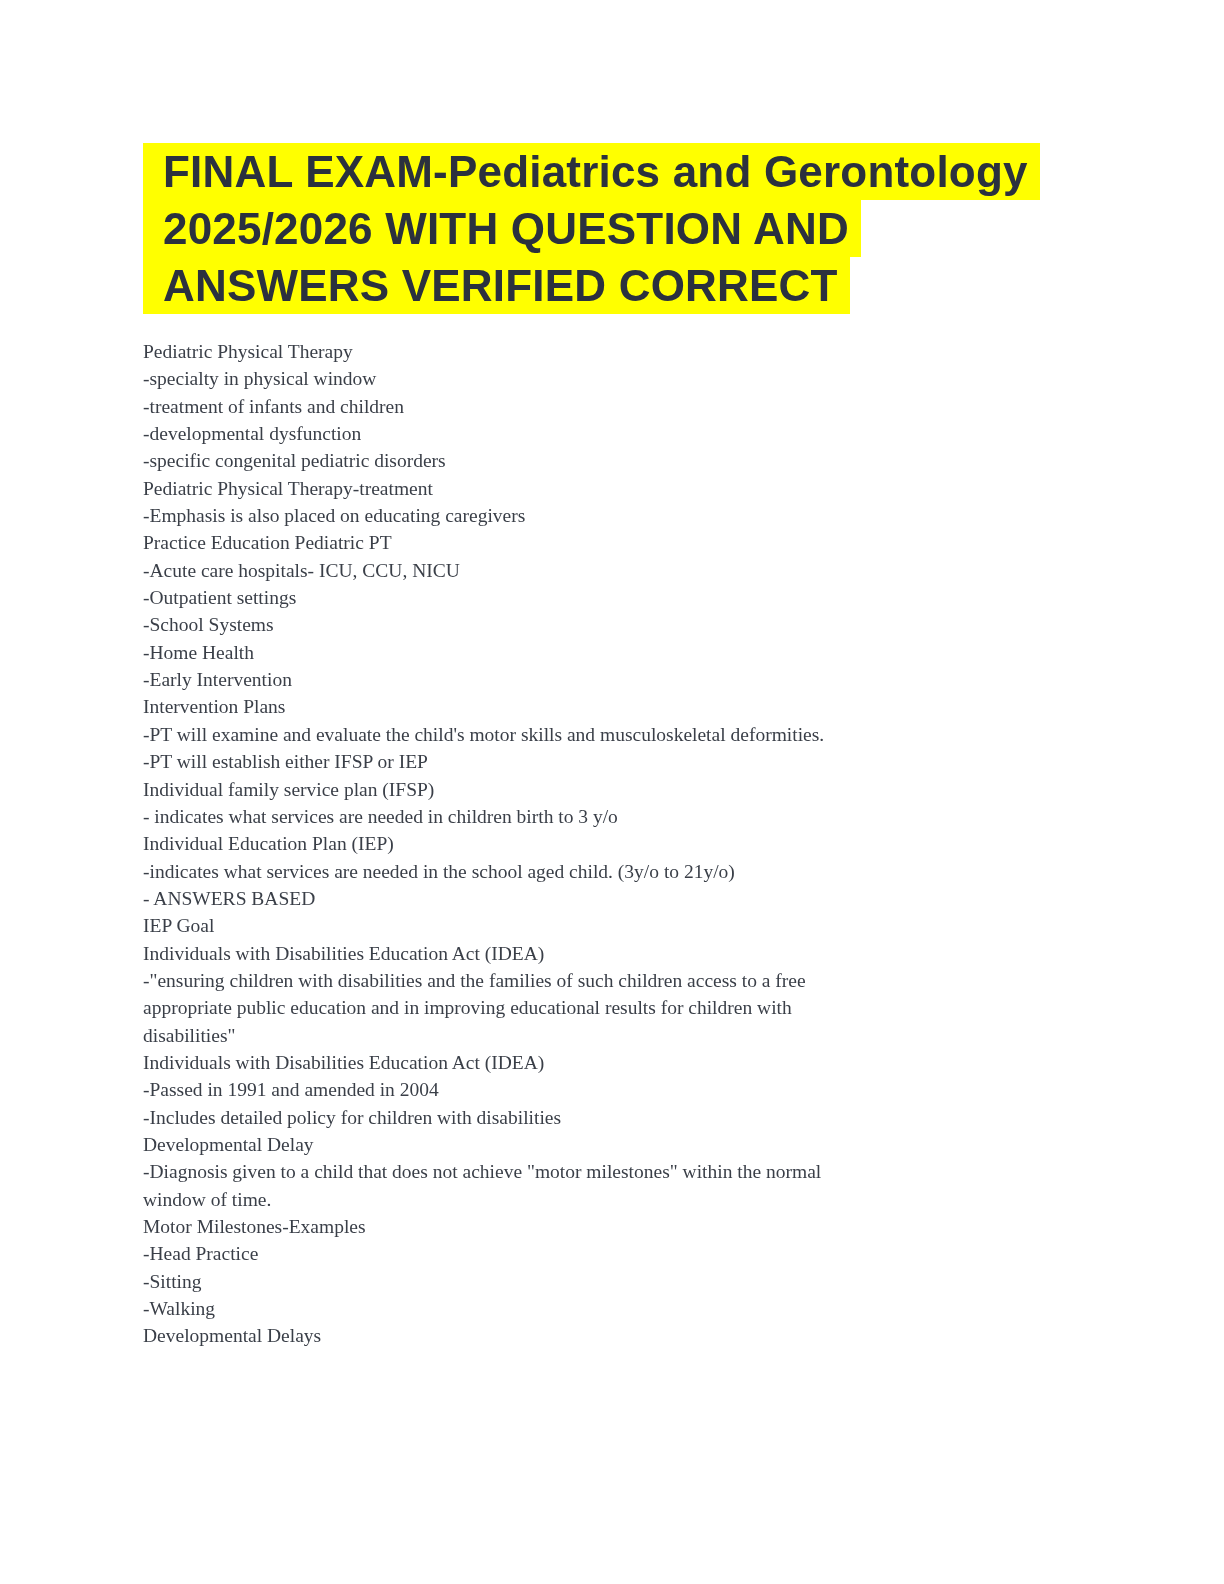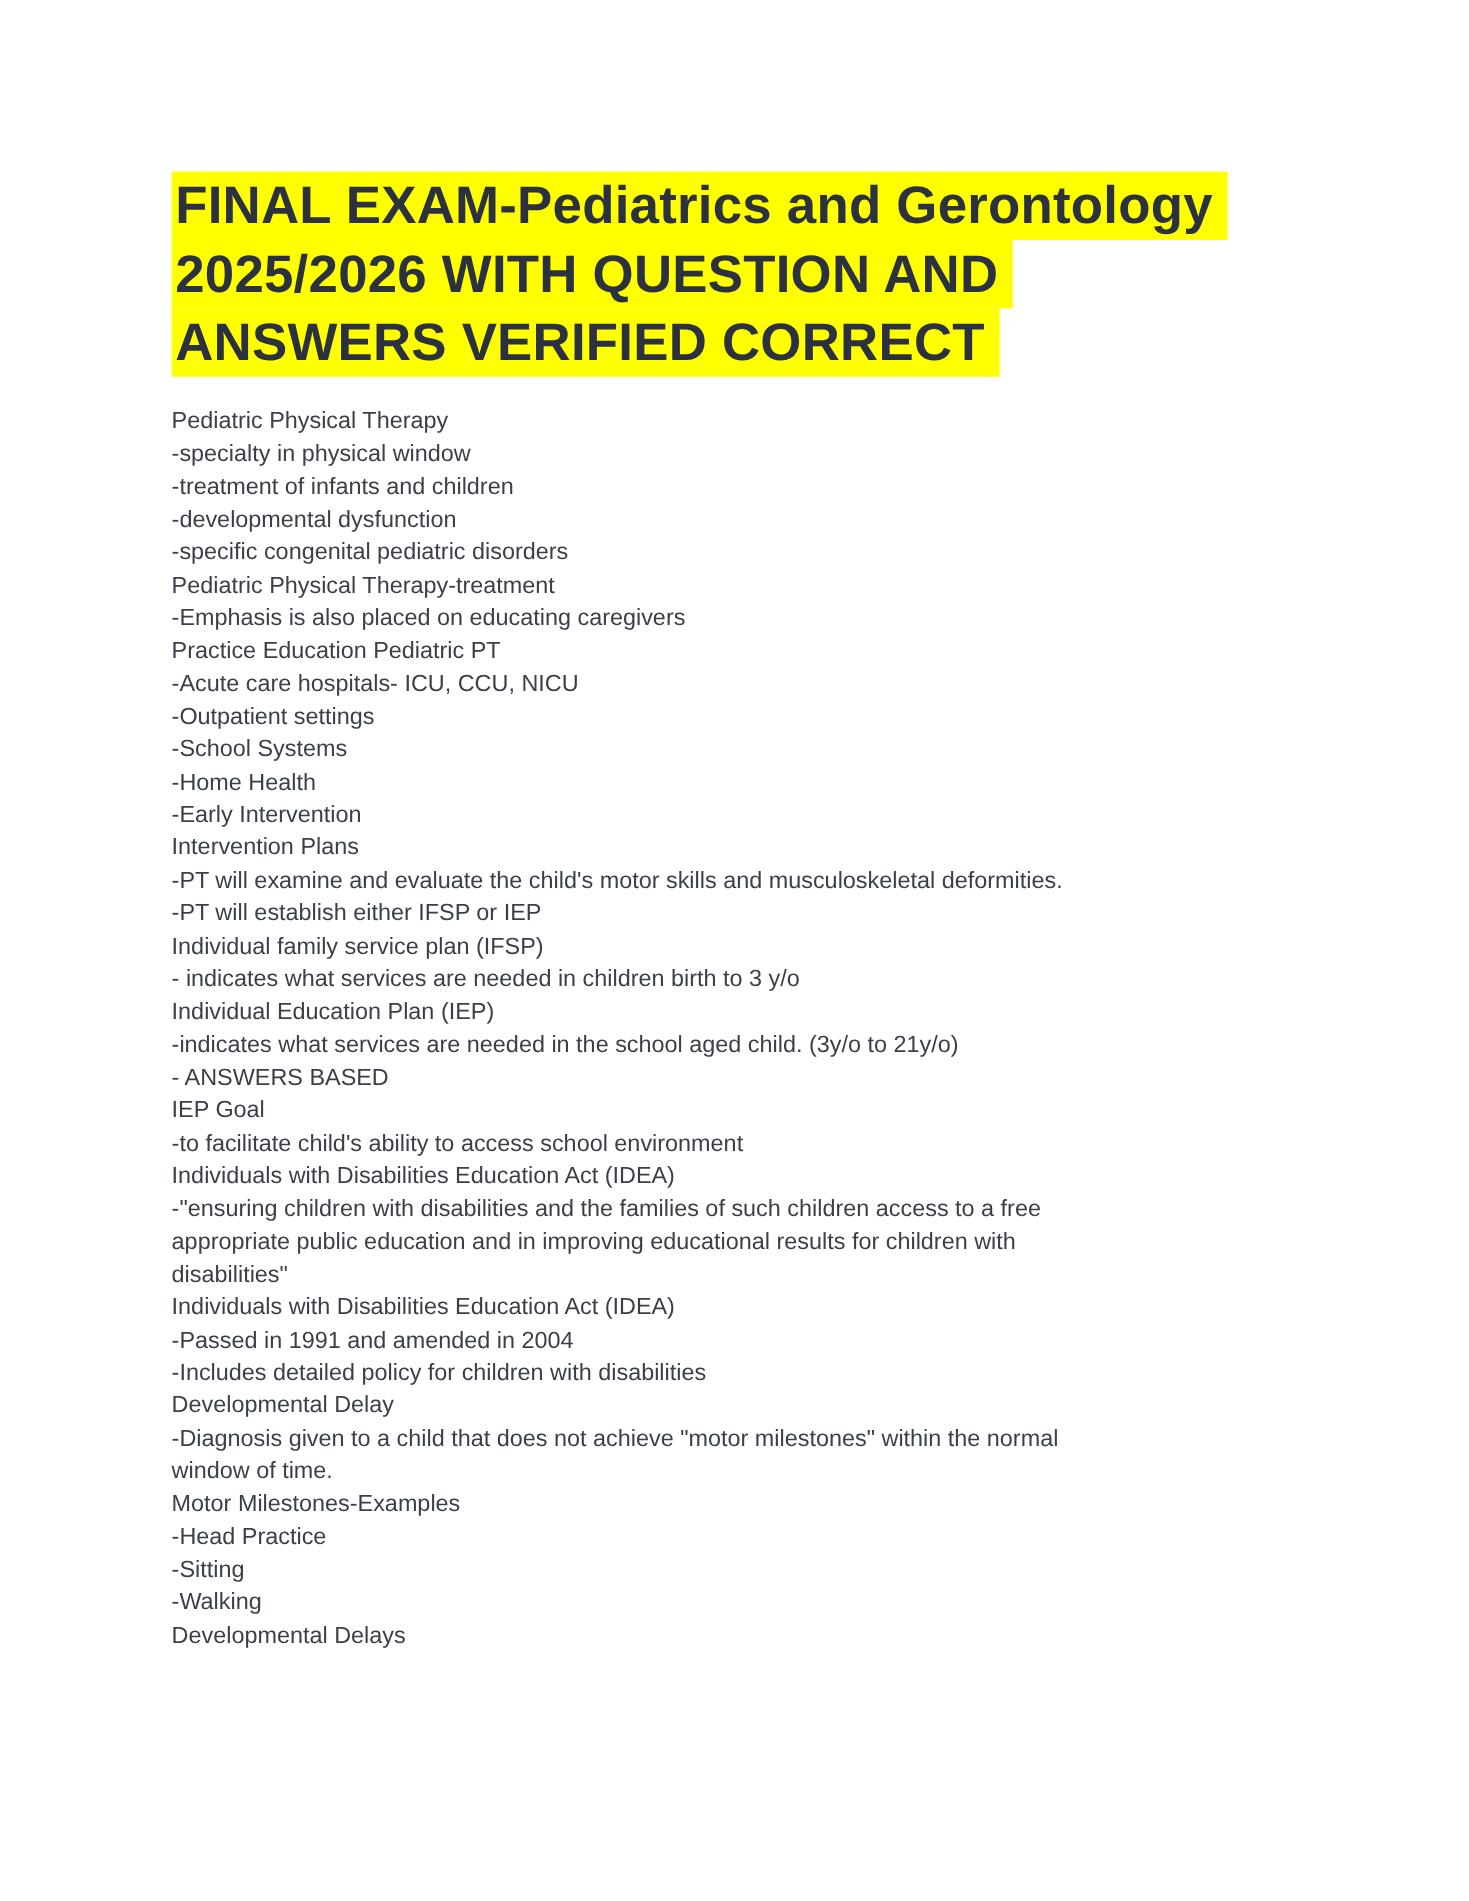"FINAL EXAM-Pediatrics and Gerontology" .title-line mark { padding: 0 12px 0 3px -> 0 12px 0 20px }
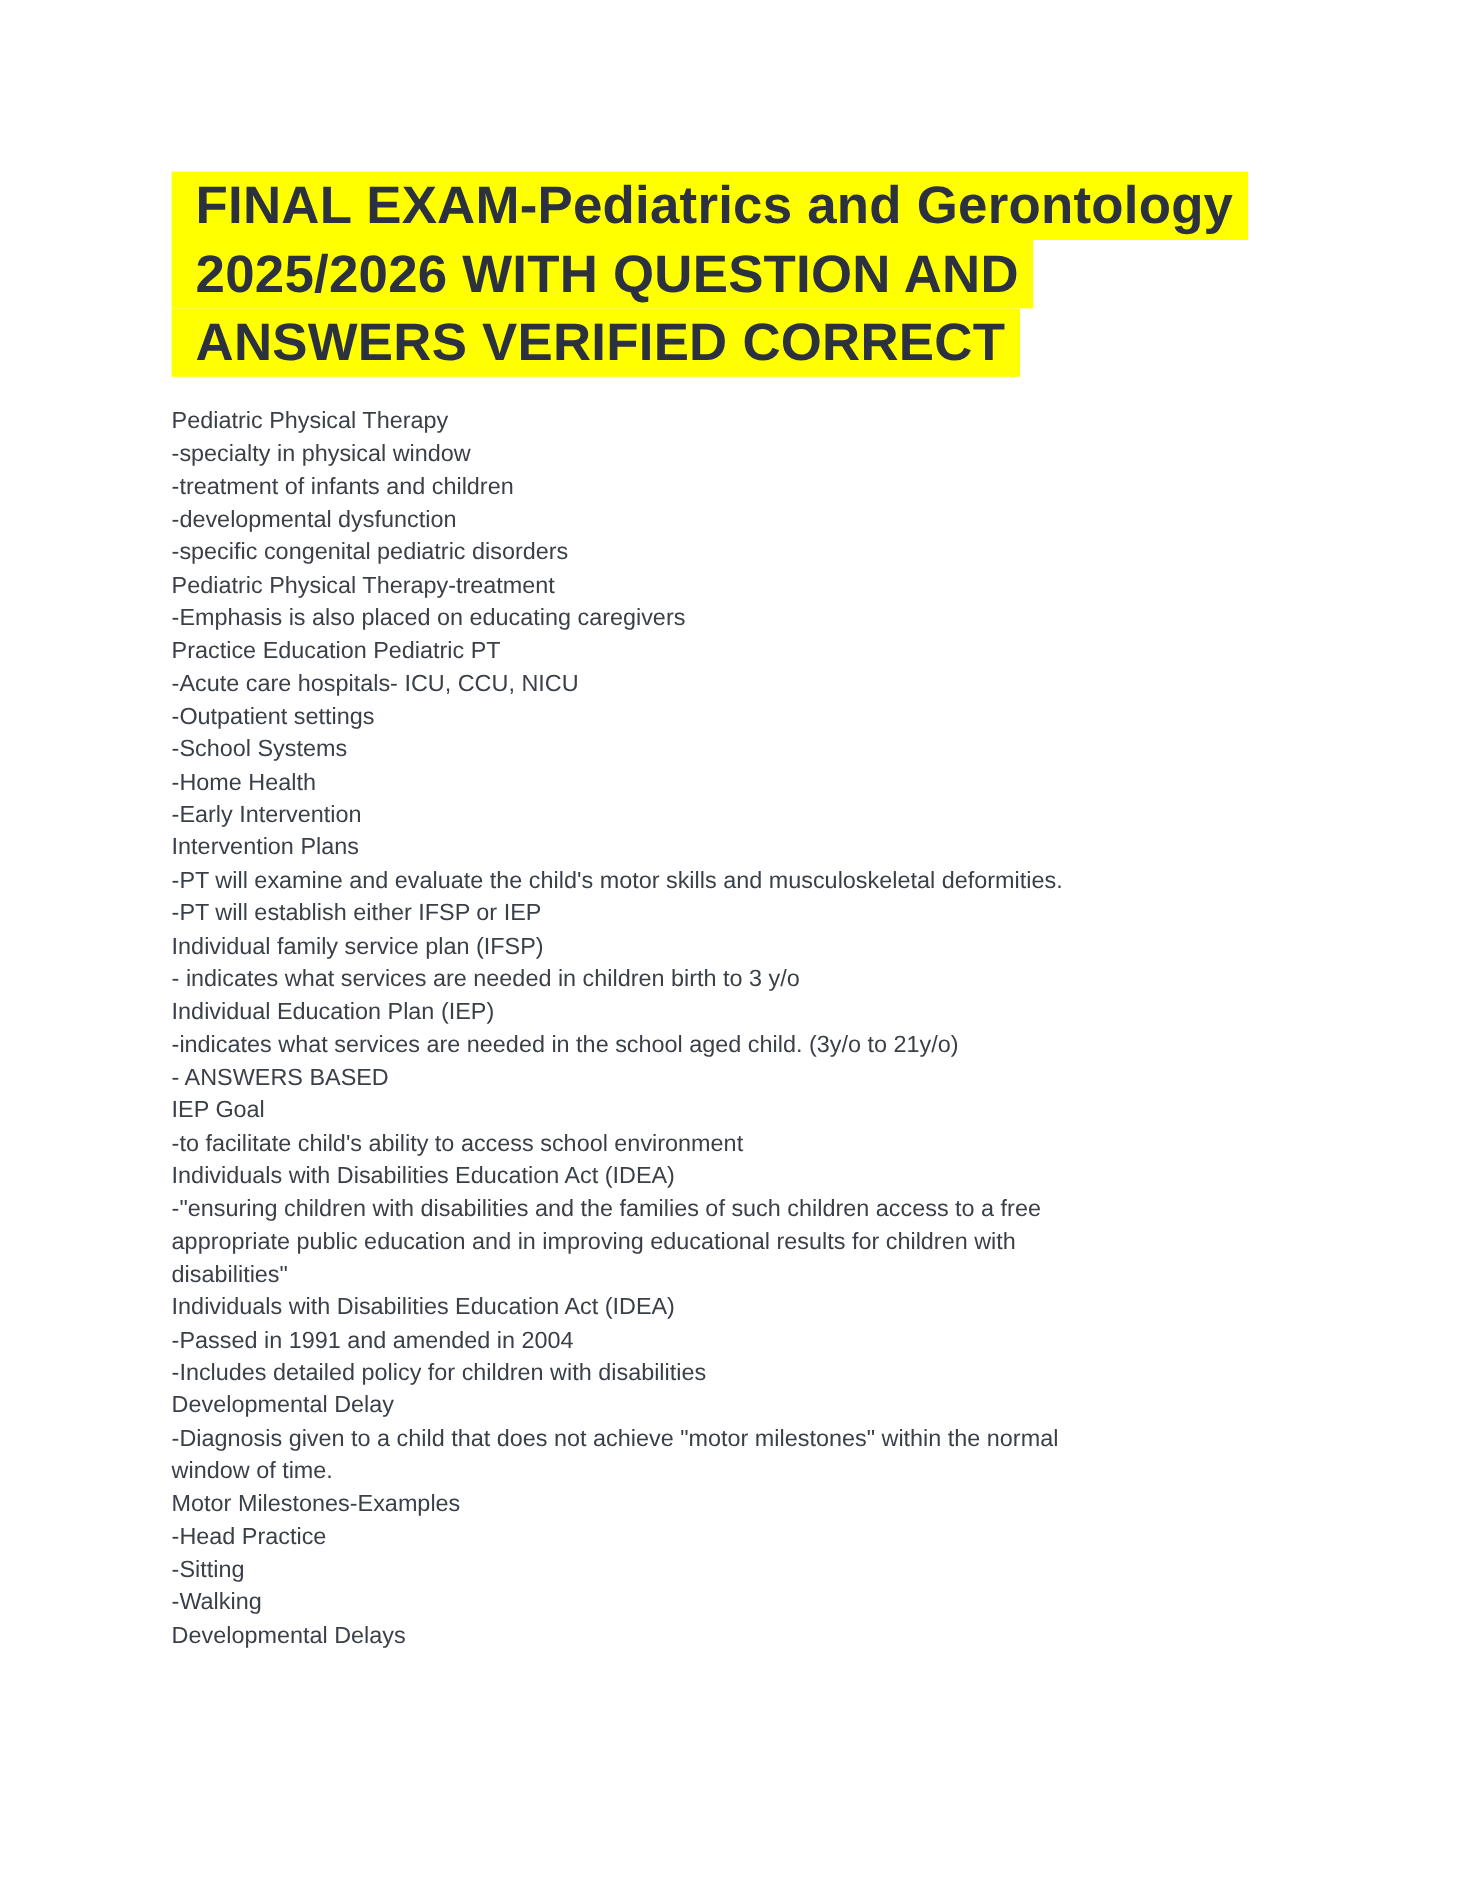"Pediatric Physical Therapy" .body-line { font-family: none -> Liberation Serif, serif }
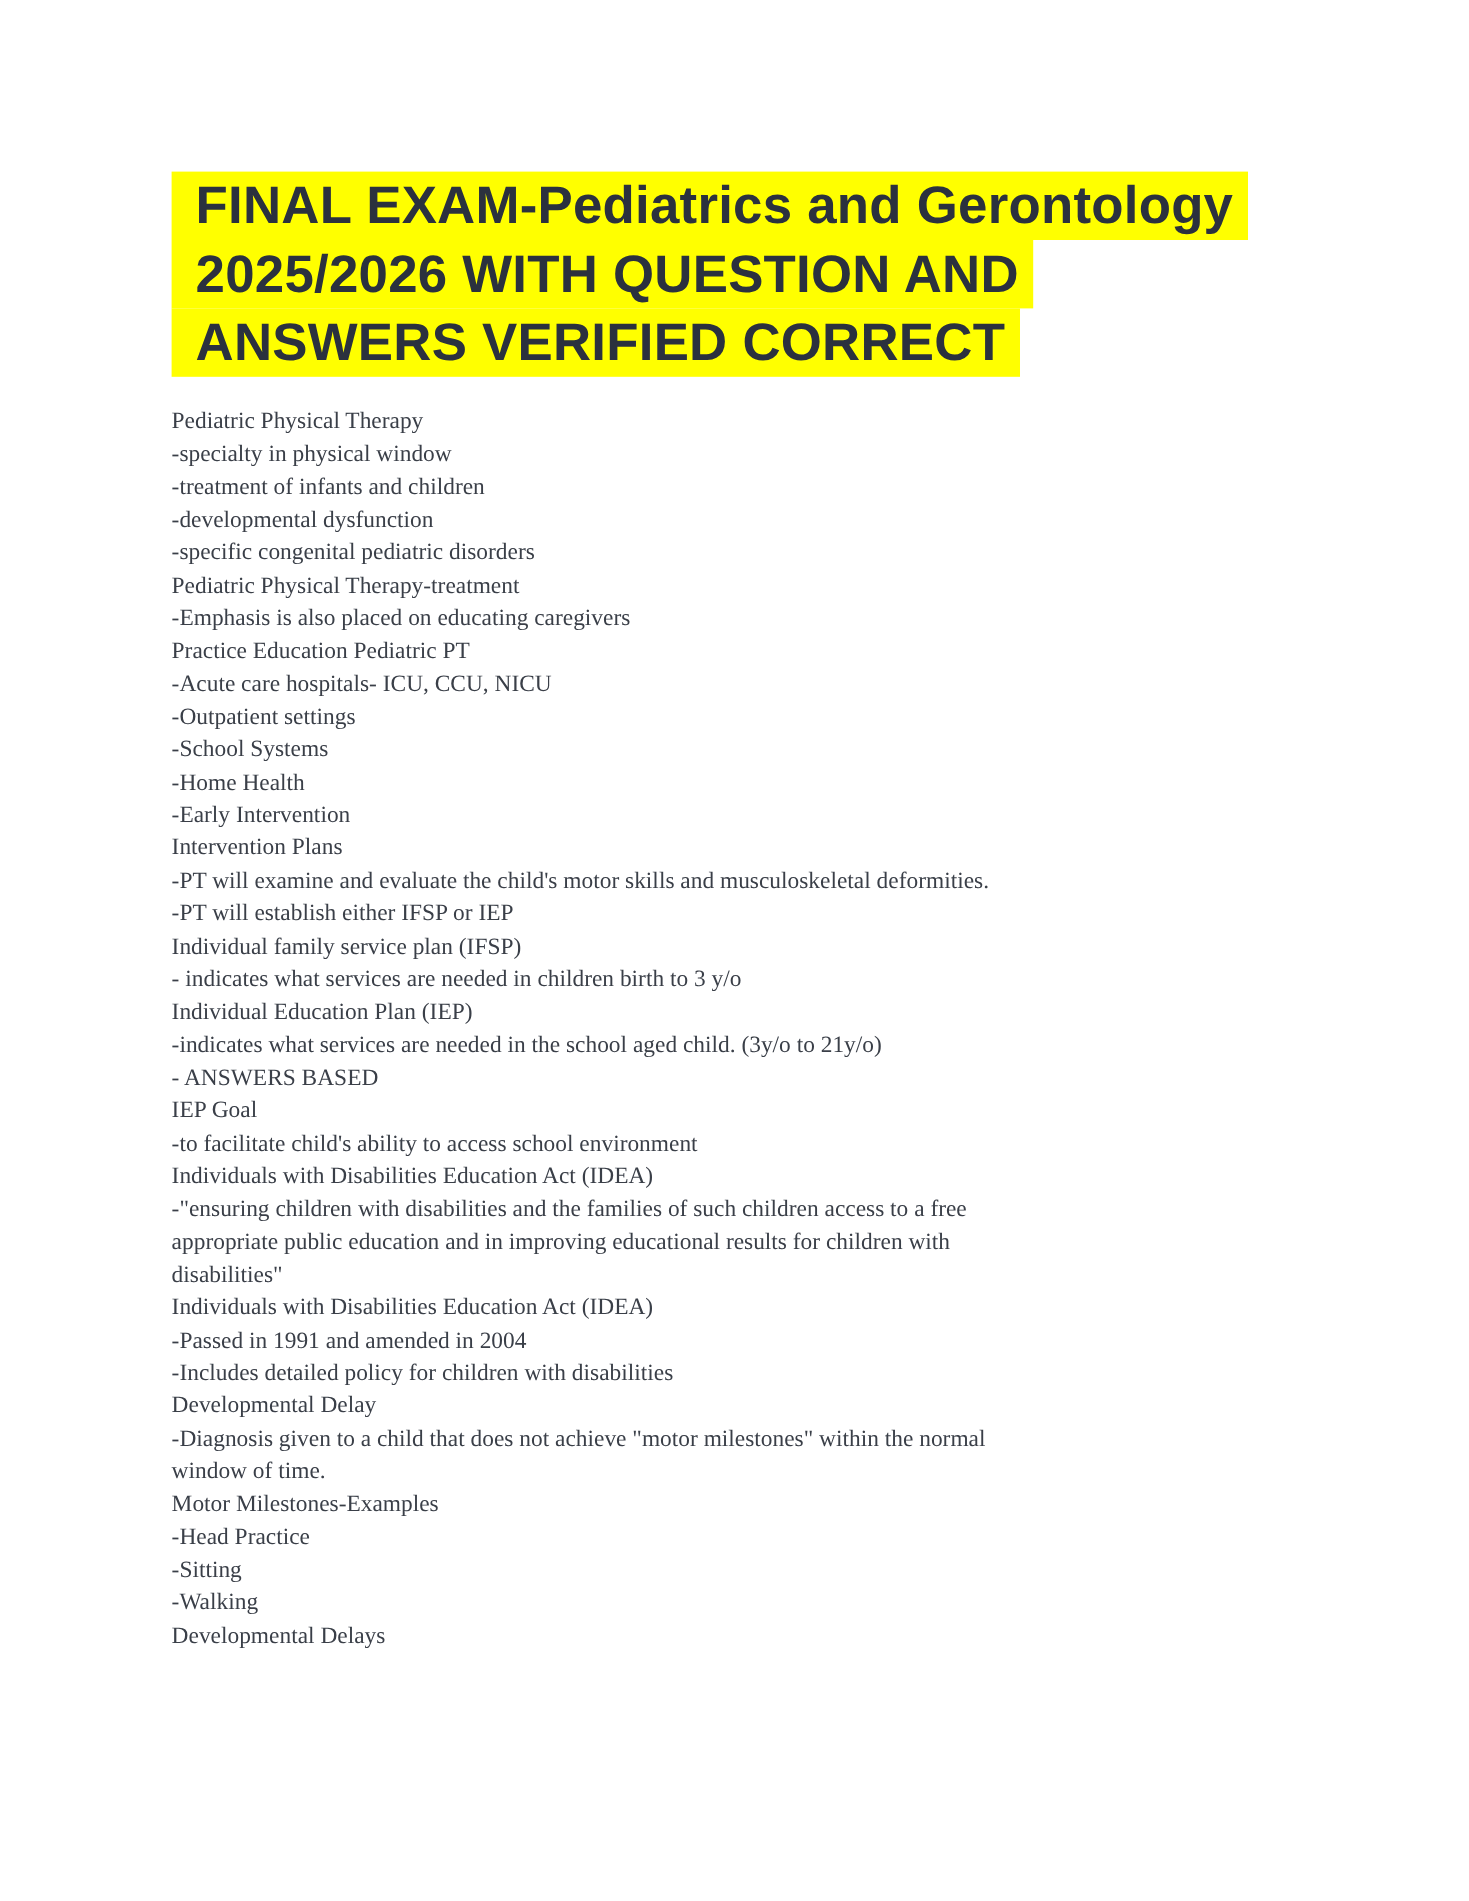"-to facilitate child's ability to" div.body-line { html: <div>-to facilitate child's ability to access school environment</div> -> none }
